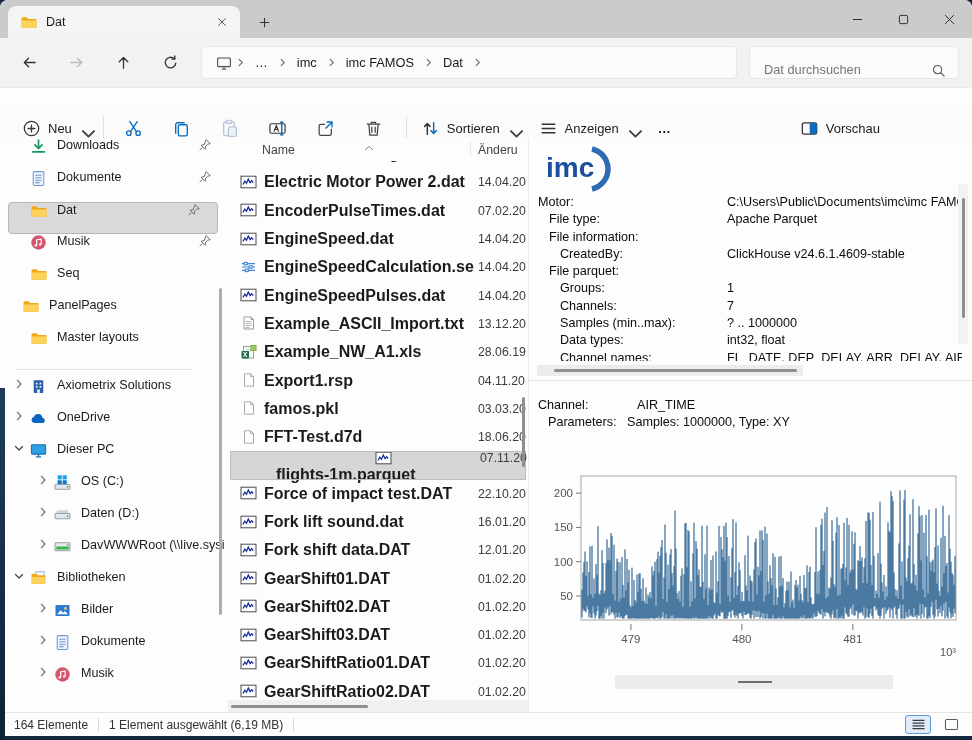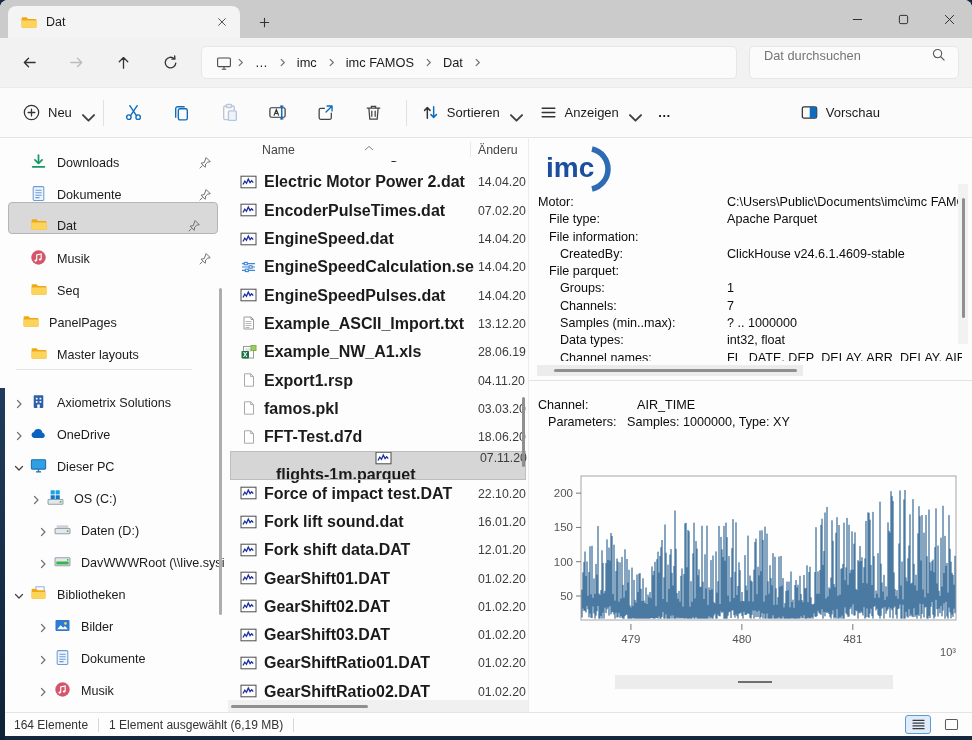"Dat durchsuchen" .searchbox { align-items: flex-start -> flex-end }
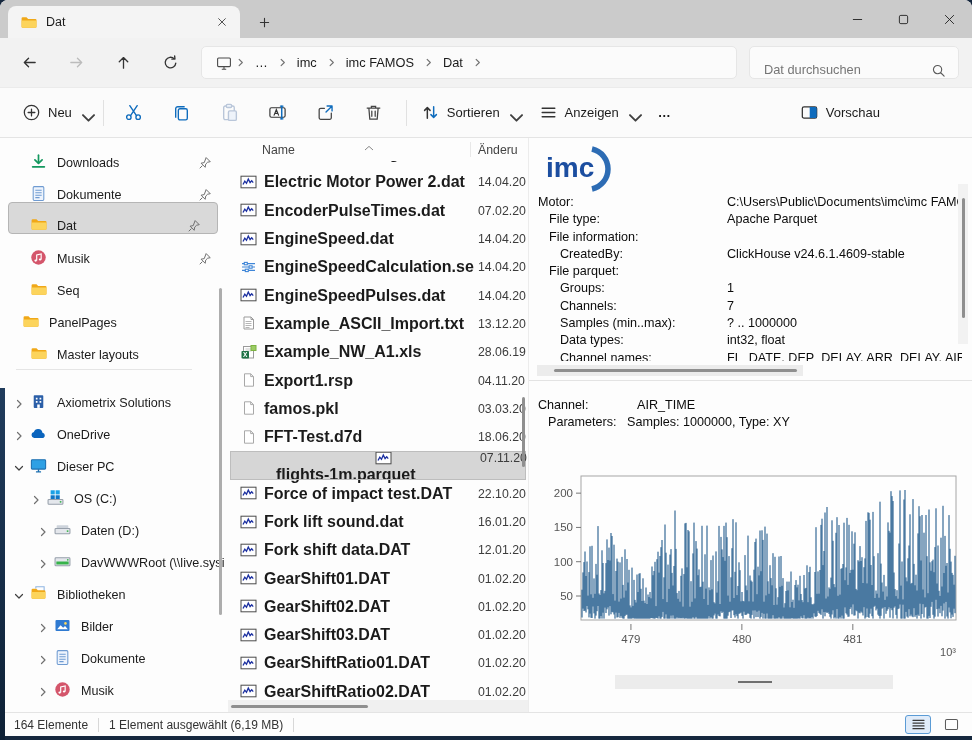"Neu" .cmdbar { top: 88px -> 104px }
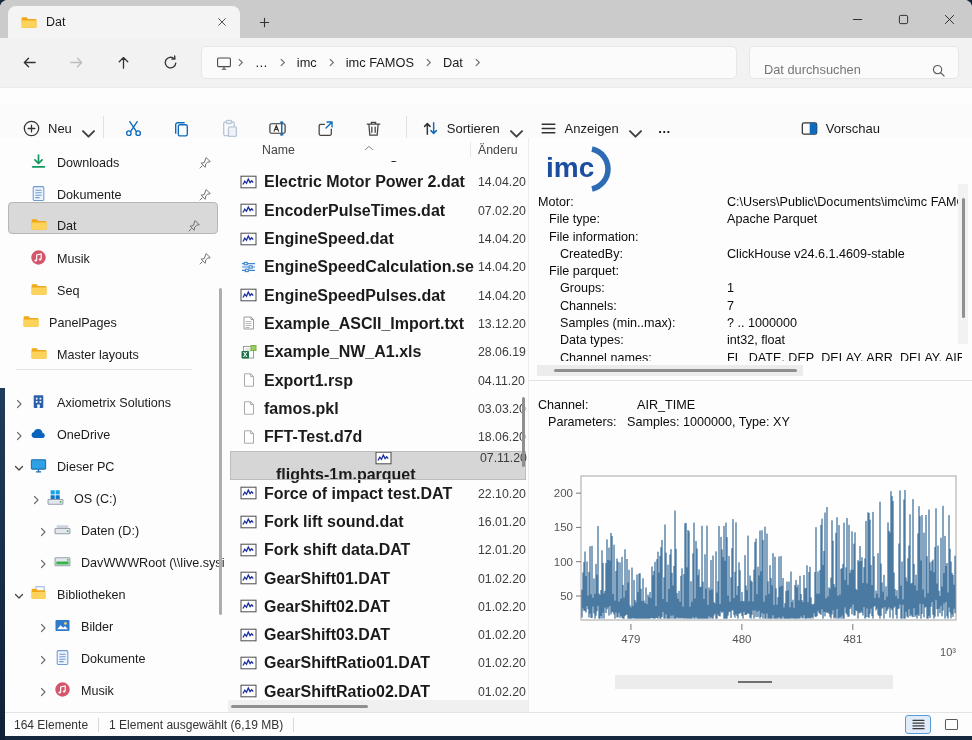"Downloads" .srow { align-items: flex-end -> flex-start }
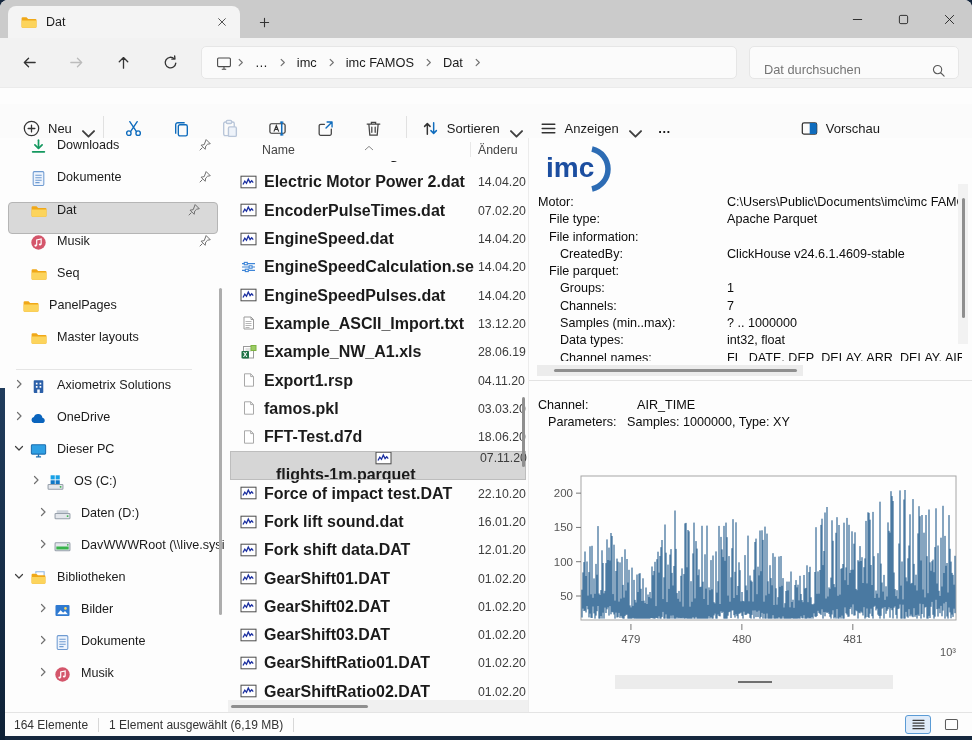"OS (C:)" div.srow { padding-left: 25px -> 32px }
